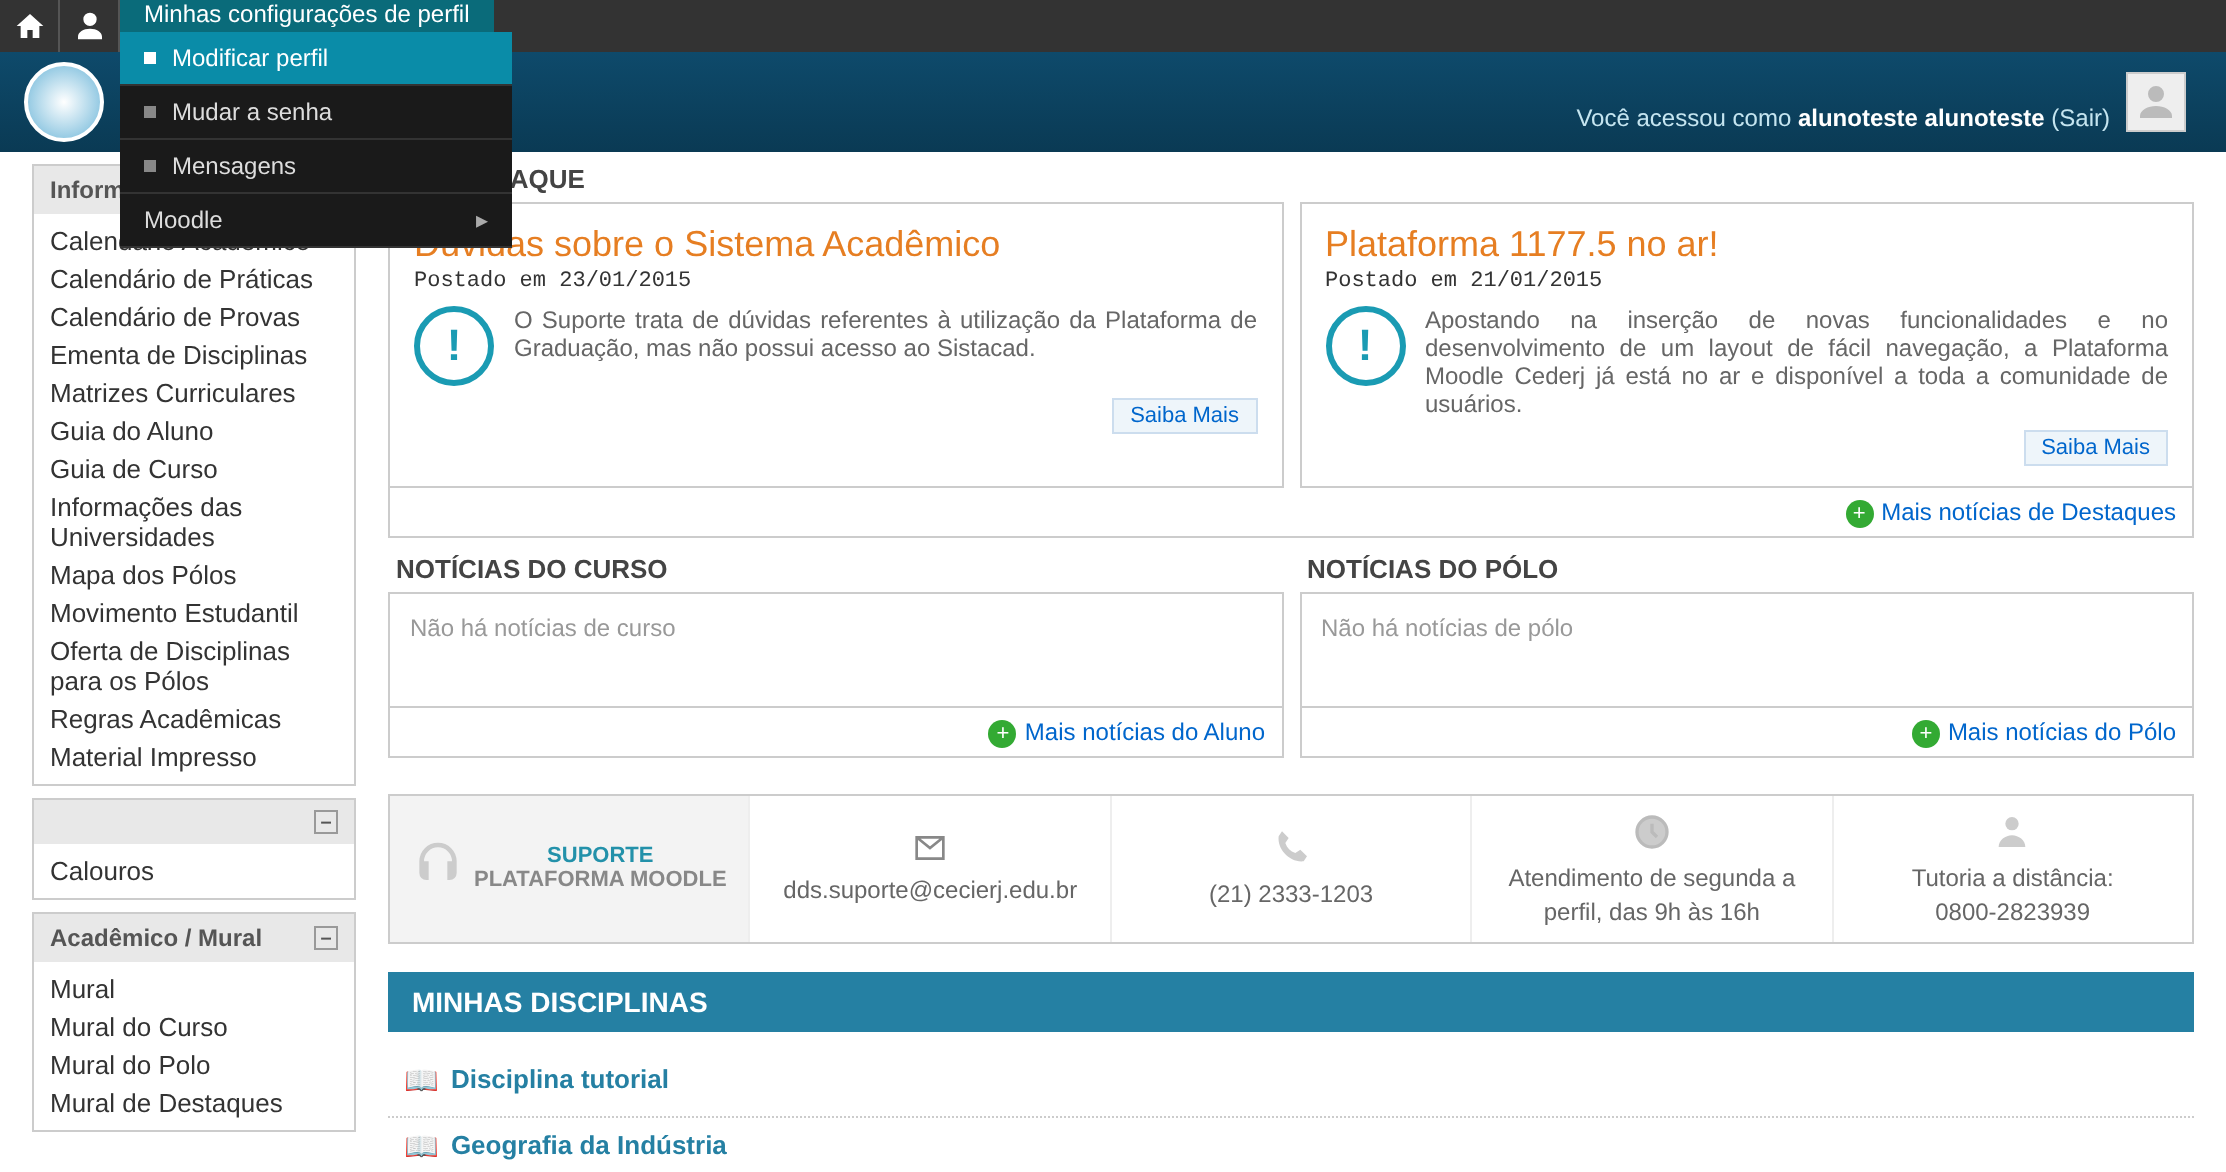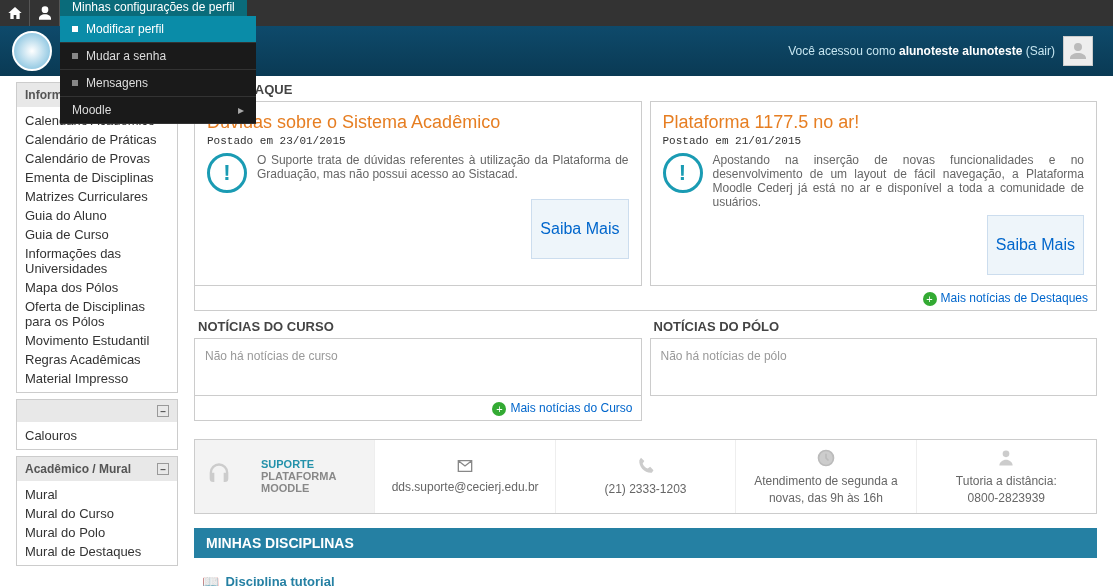"Você acessou como alunoteste alunoteste" .header-right { align-items: center -> flex-end }
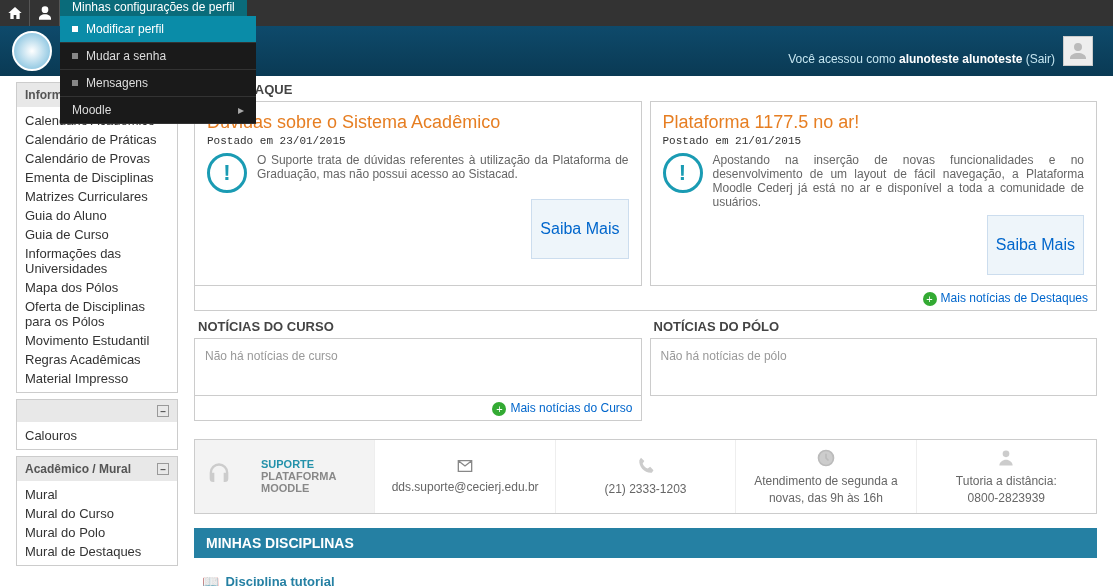"Saiba Mais" .saiba-mais { font-size: 16px -> 11px; padding: 20px 8px -> 2px 8px }
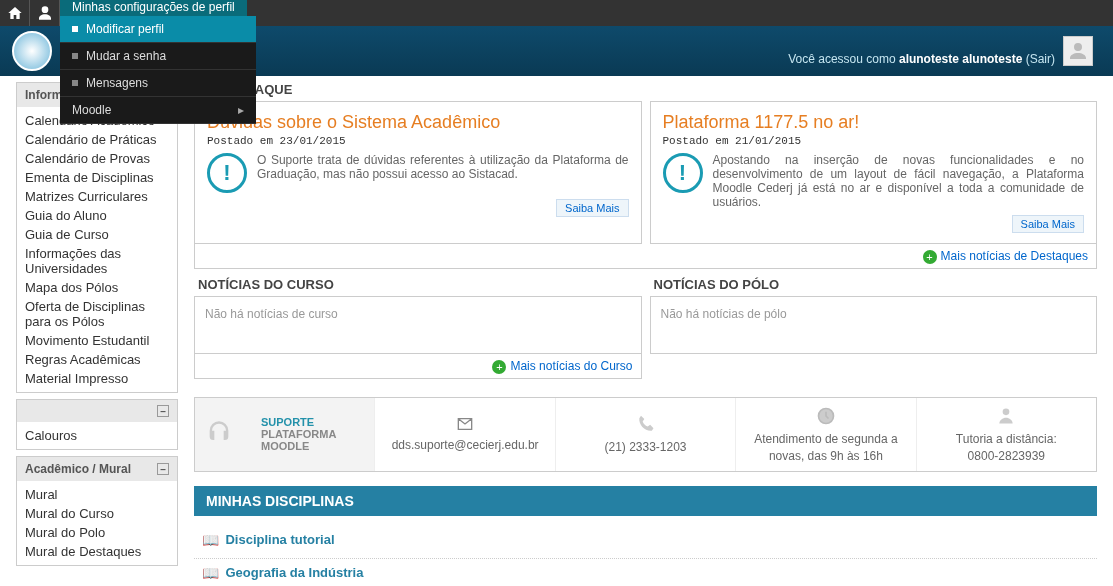"Oferta de Disciplinas para os" a.sidebar-link { order: before "Movimento Estudantil" -> after "Movimento Estudantil" }
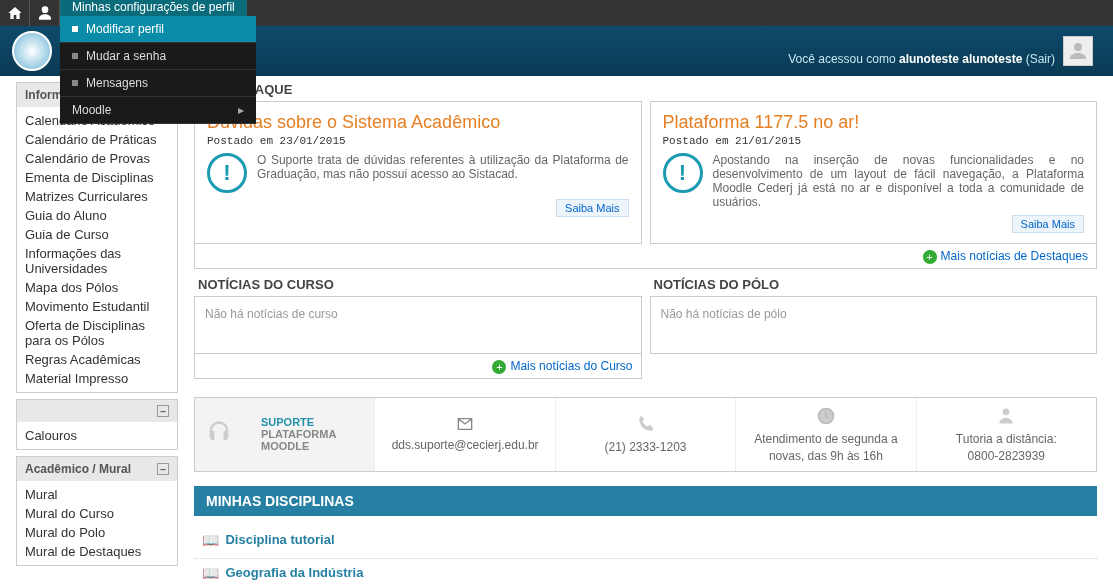"Mais notícias do Curso" span { text: Curso -> Aluno }
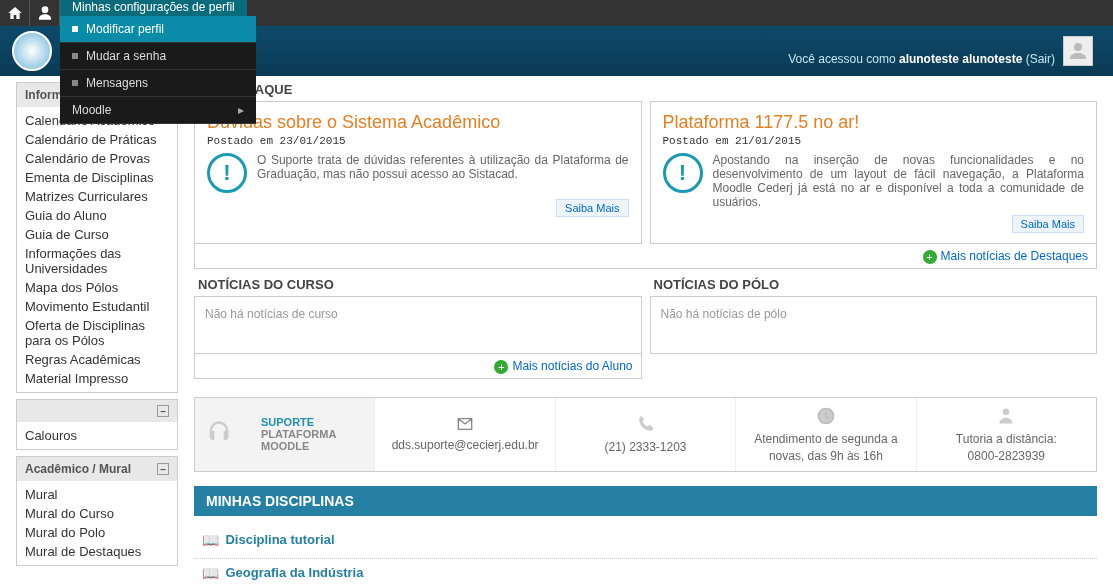"+ Mais notícias do Pólo" div.more-link-bar { html: none -> <div><a><span>+</span><span>Mais notícias do Pólo</span></a></div> }
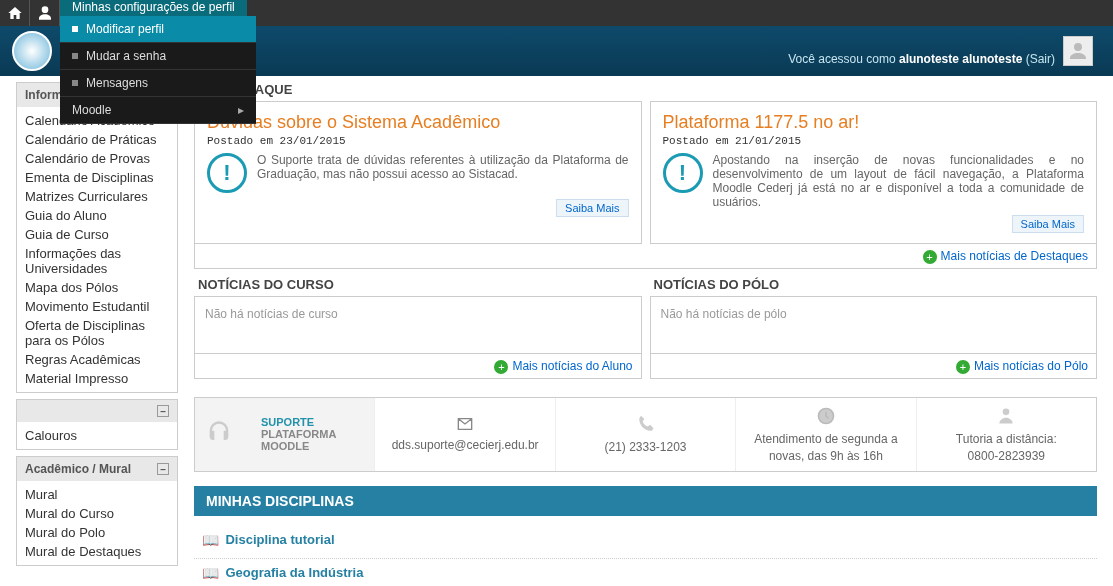"SUPORTE" .support-cell:first-child { gap: 28px -> 4px; text-align: left -> center }
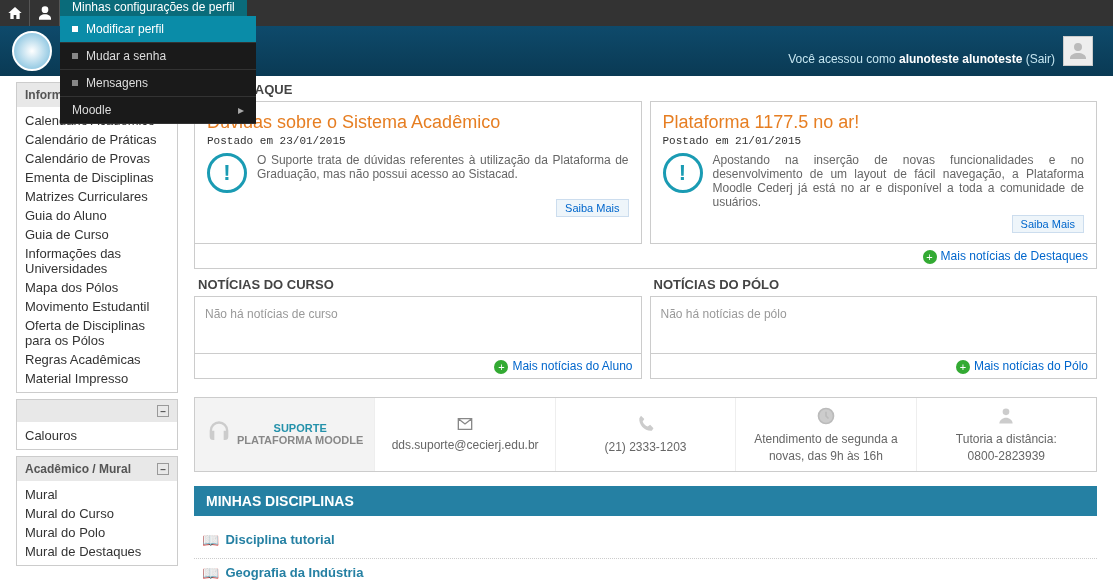"novas, das 9h às 16h" span { text: novas -> perfil }
